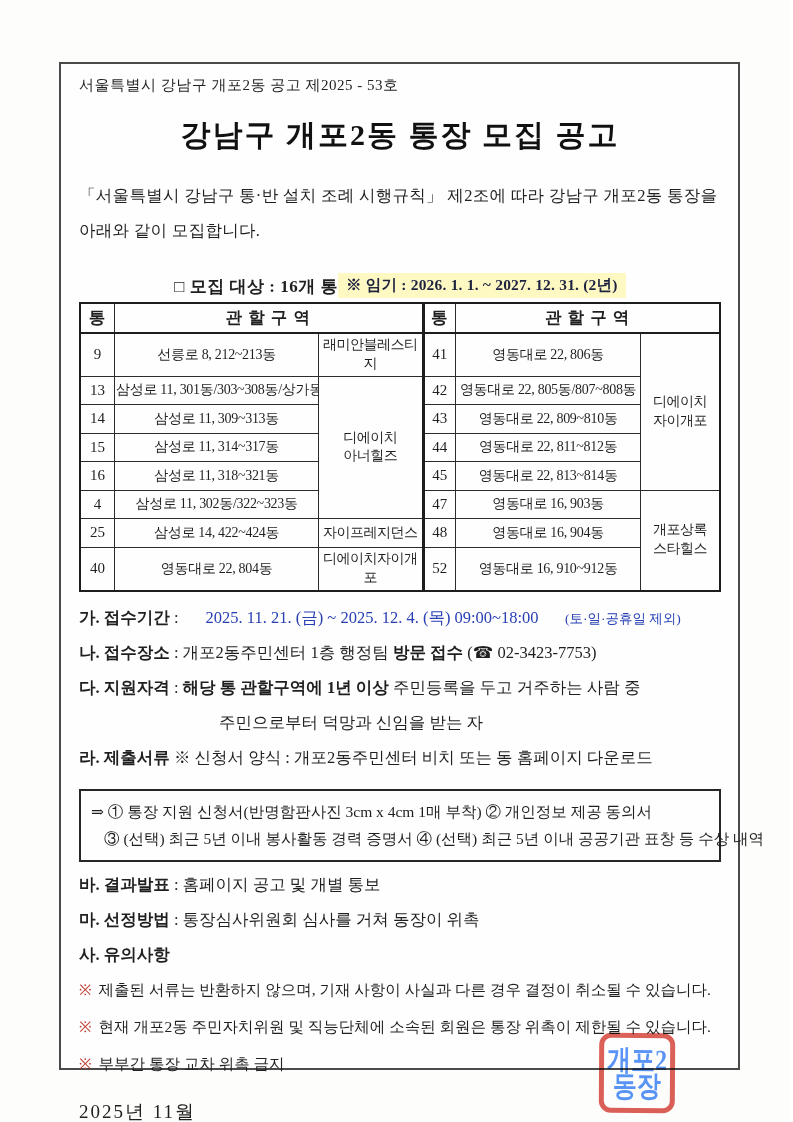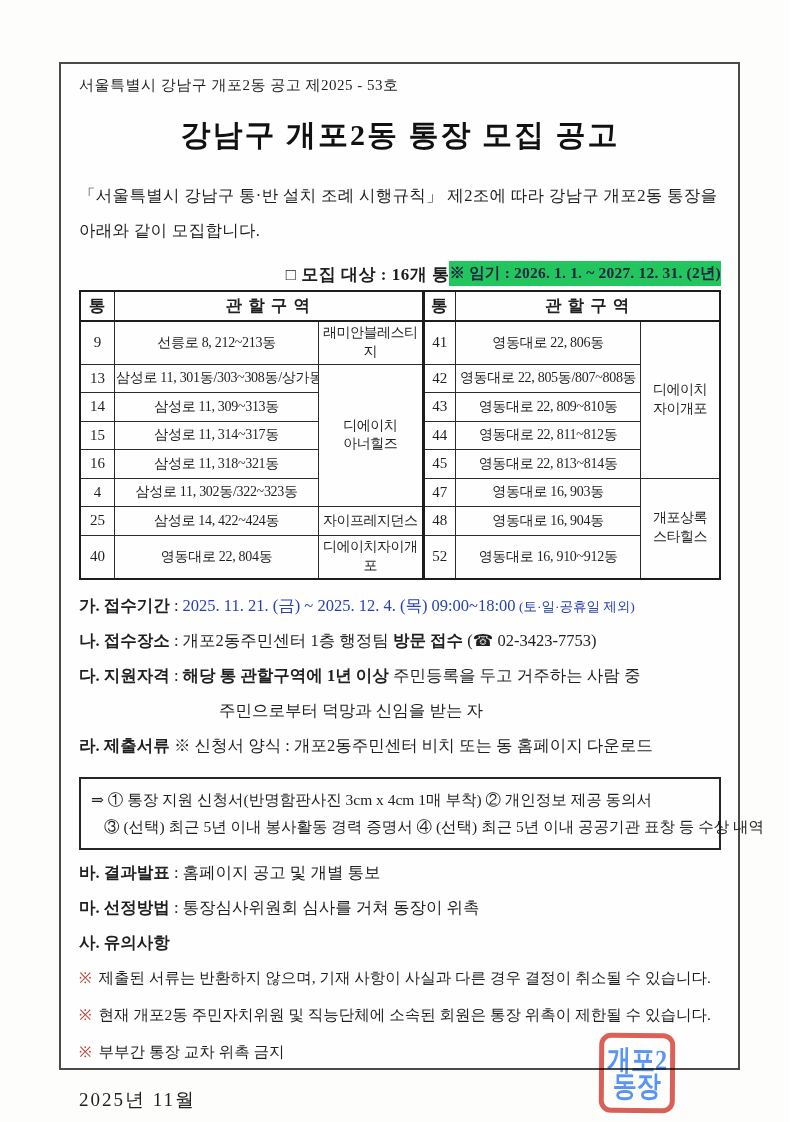"□ 모집 대상 : 16개" .recruit-row { justify-content: flex-end -> center; margin-top: 12px -> 24px }
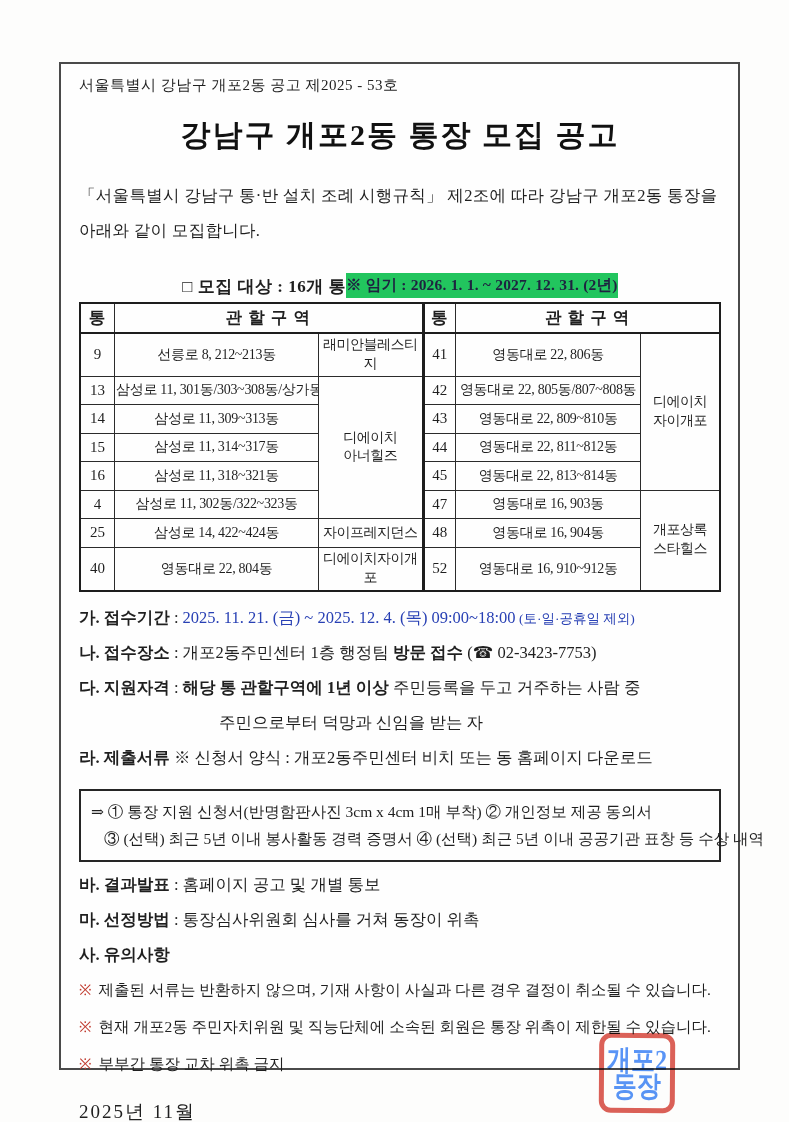"※ 임기 : 2026. 1." .term-label { background: #22c55e -> #fef9c3; padding: 2px 0 -> 2px 8px }
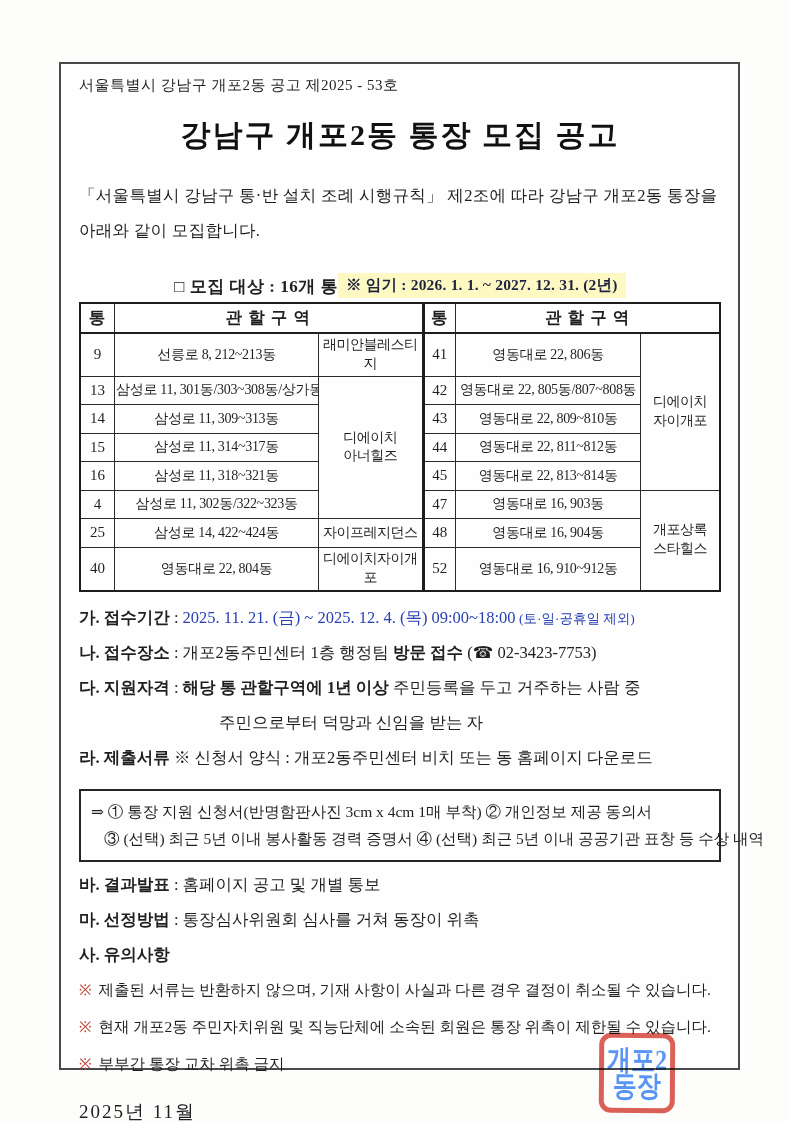"2025. 11. 21. (금) ~" .sec .blue { margin-left: none -> 23px }
